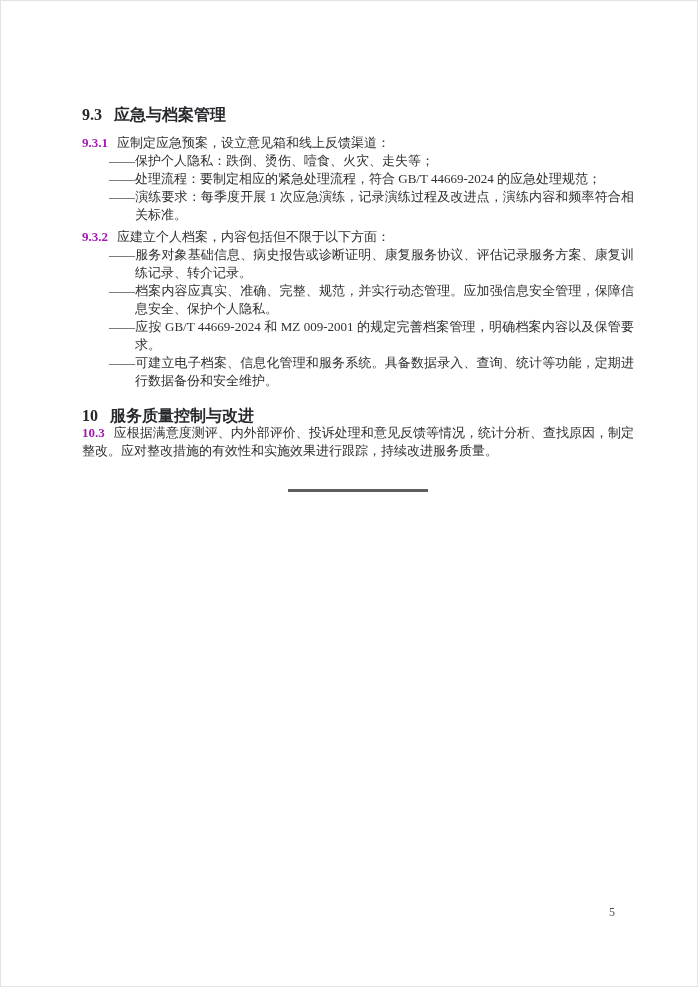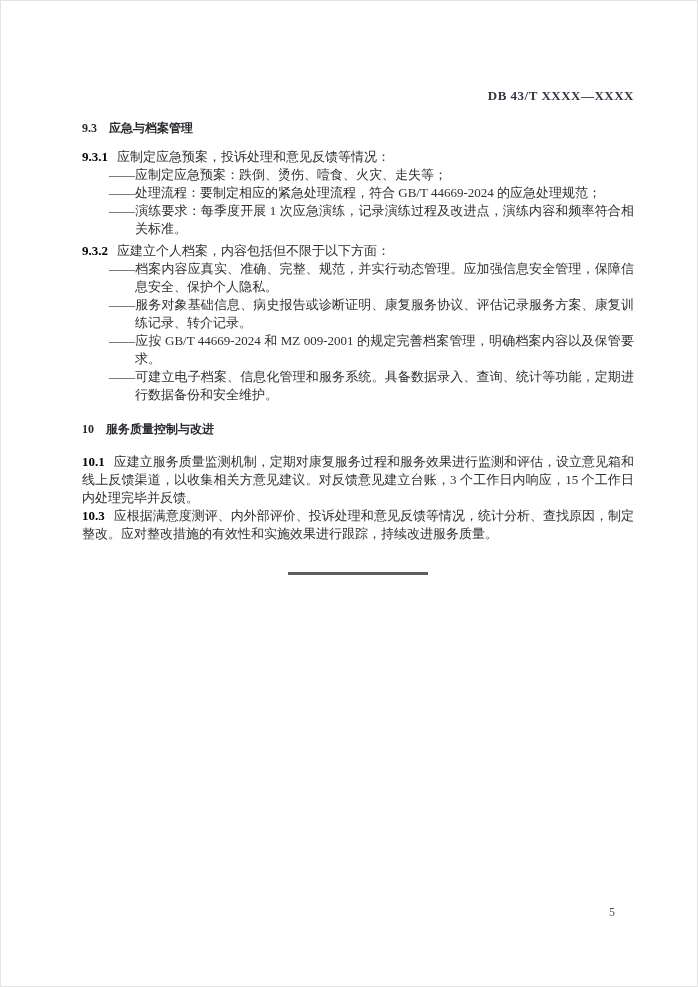"DB 43/T XXXX—XXXX" div.header-line { html: <div> <span>DB 43/T XXXX—XXXX</span> </div> -> none }
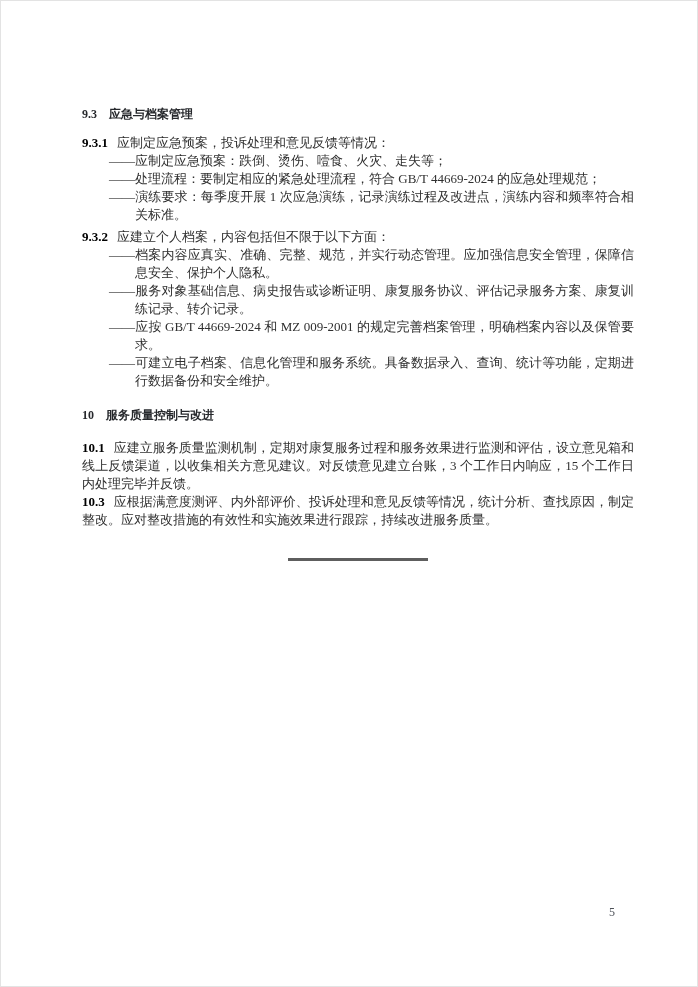"9.3 应急与档案管理" .sec-heading { font-size: 12px -> 16px }
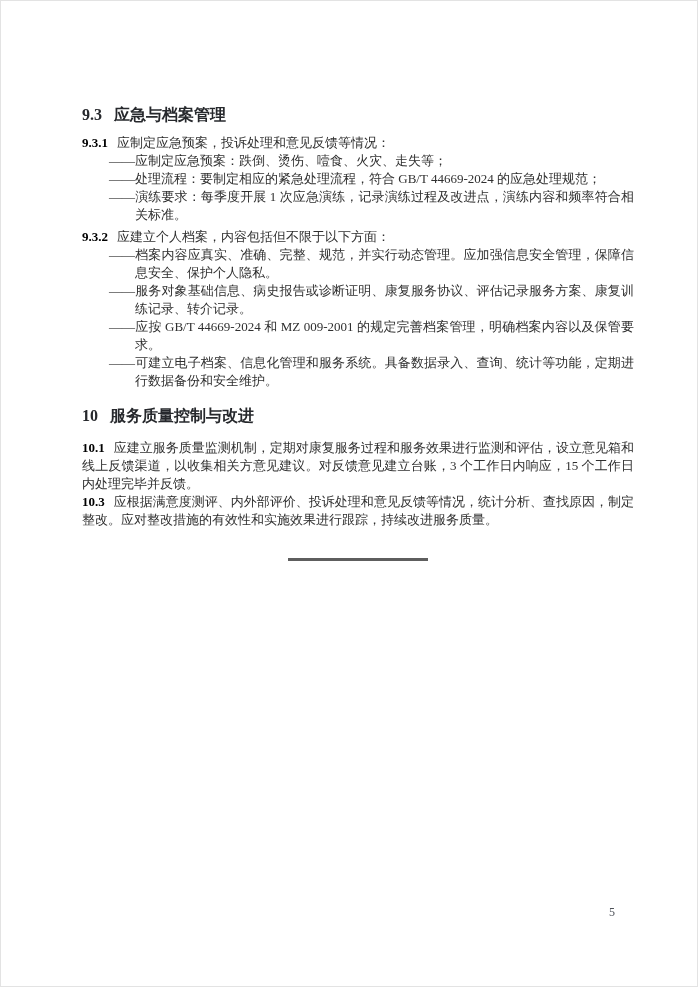"9.3.1" .clause-num { color: #000000 -> #a21caf }
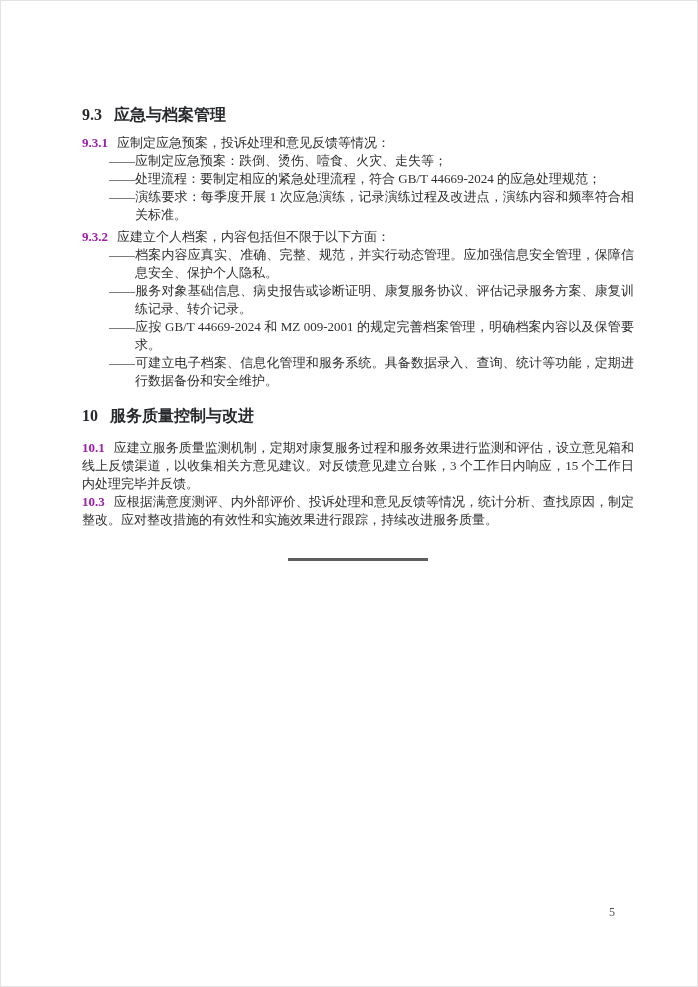"应制定应急预案，投诉处理和意见反馈等情况：" span { text: 投诉处理和意见反馈等情况 -> 设立意见箱和线上反馈渠道 }
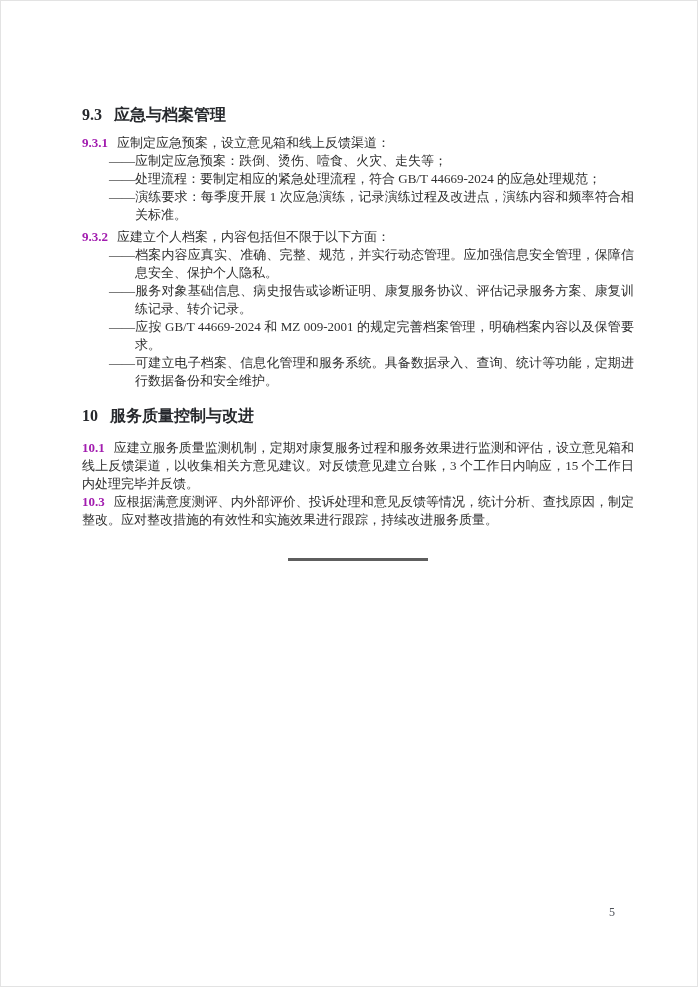"应制定应急预案：跌倒、烫伤、噎食、火灾、走失等；" span { text: 应制定应急预案 -> 保护个人隐私 }
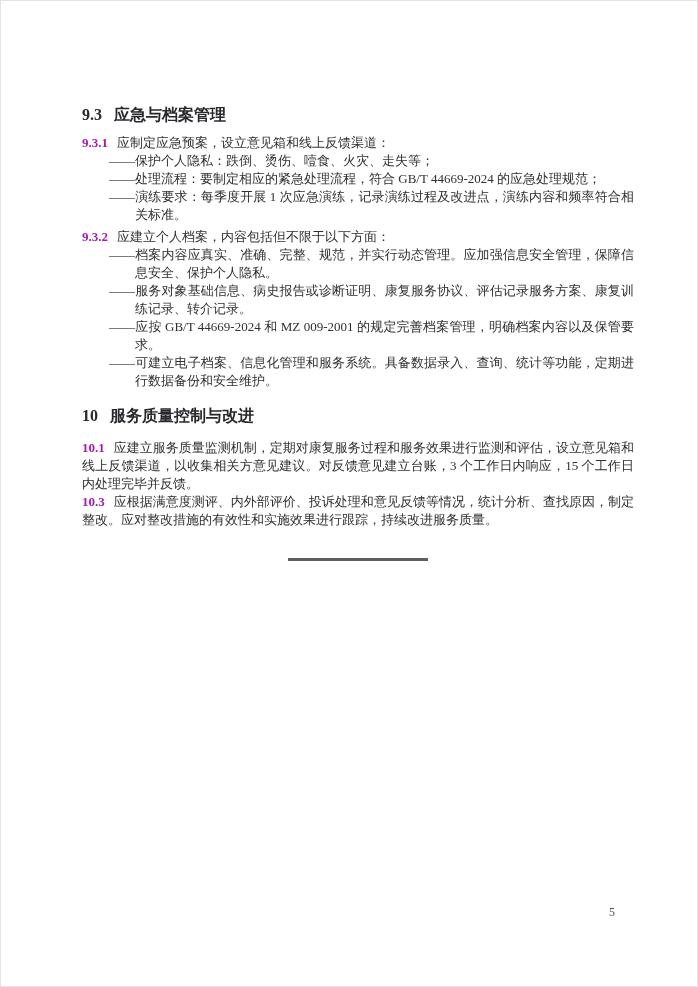"——档案内容应真实、准确、完整、规范，并实行动态管理。应加强信息安全管理，保障信" div.dash-item { order: before "——服务对象基础信息、病史报告或诊断证明、康复服务协议、评估记录服务方案、康复训" -> after "——服务对象基础信息、病史报告或诊断证明、康复服务协议、评估记录服务方案、康复训" }
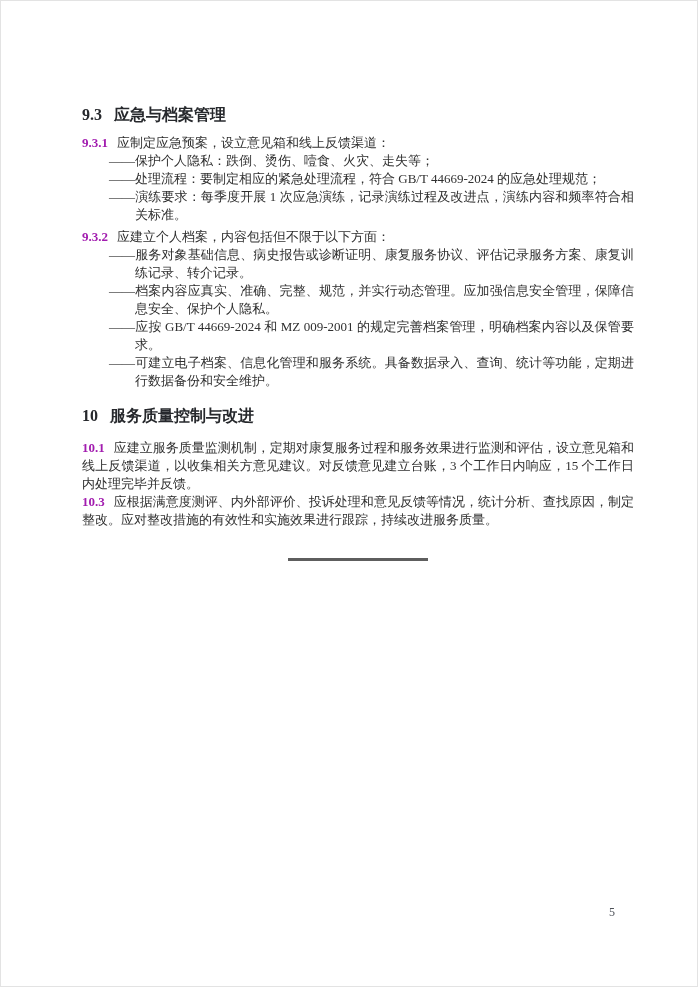"10.1" div.para { html: <div> <span>10.1</span><span>应建立服务质量监测机制，定期对康复服务过程和服务效果进行监测和评估，设立意见箱和线上反馈渠道，以收集相关方意见建议。对反馈意见建立台账，3 个工作日内响应，15 个工作日内处理完毕并反馈。</span> </div> -> none }
